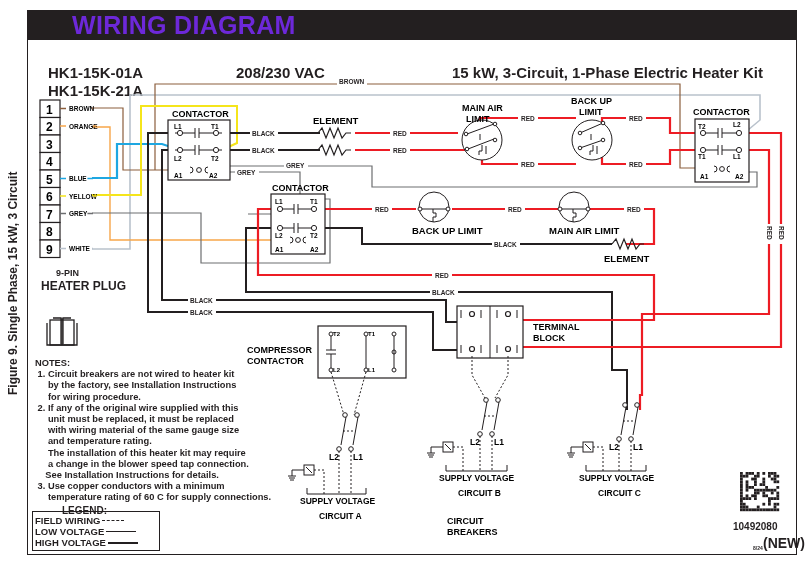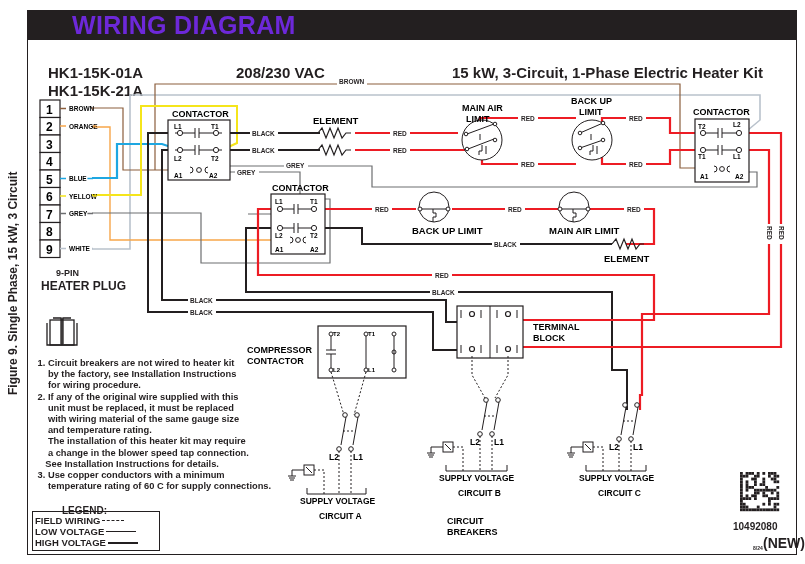"NOTES:" div { html: none -> <div>NOTES:</div> }
